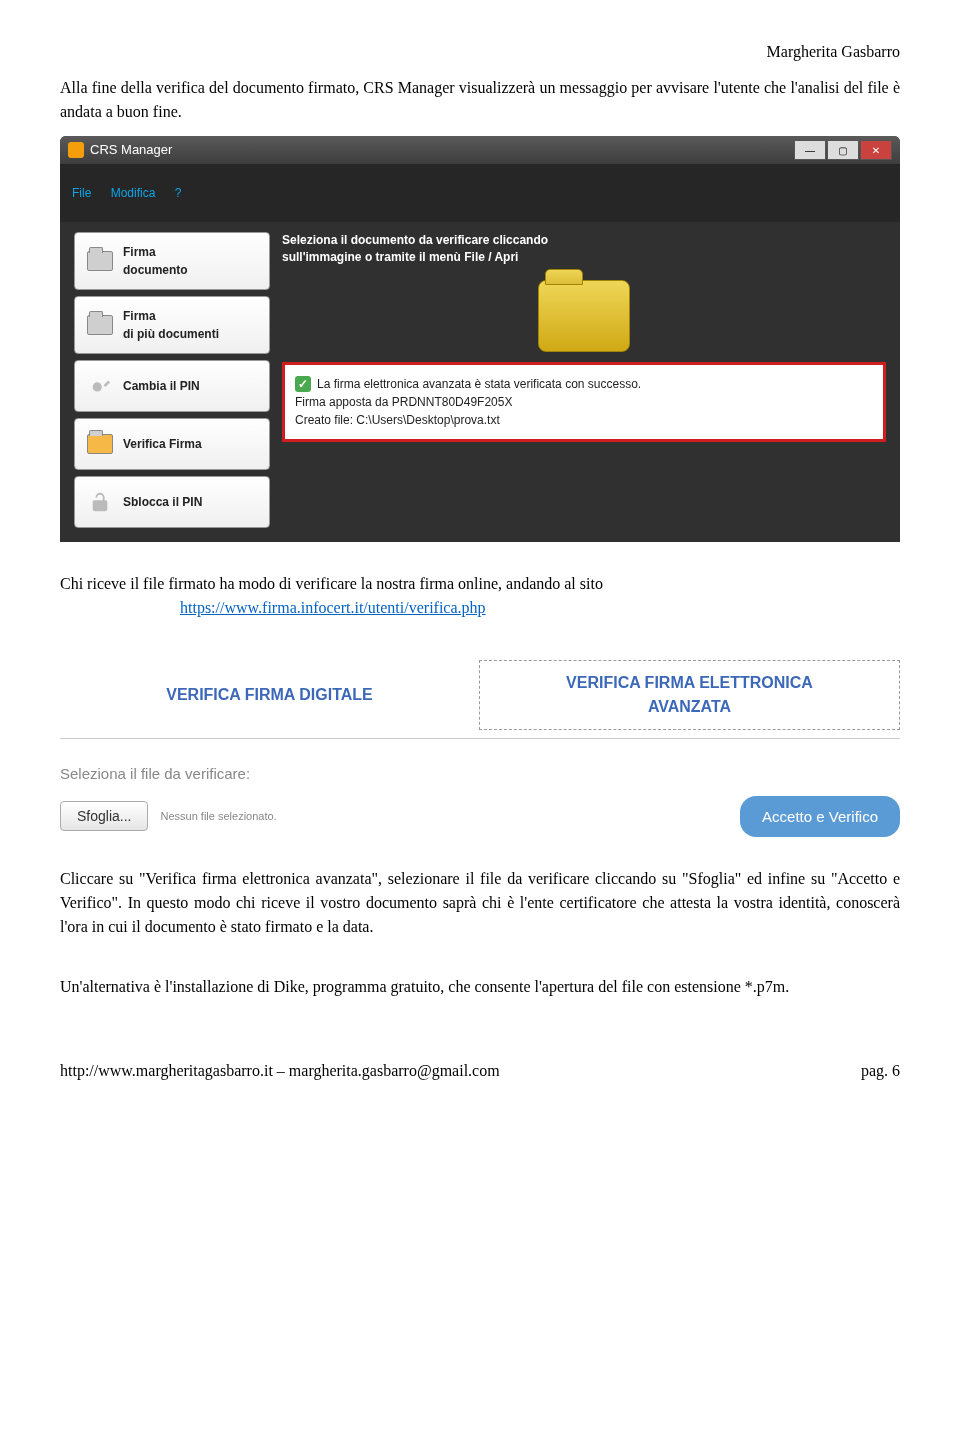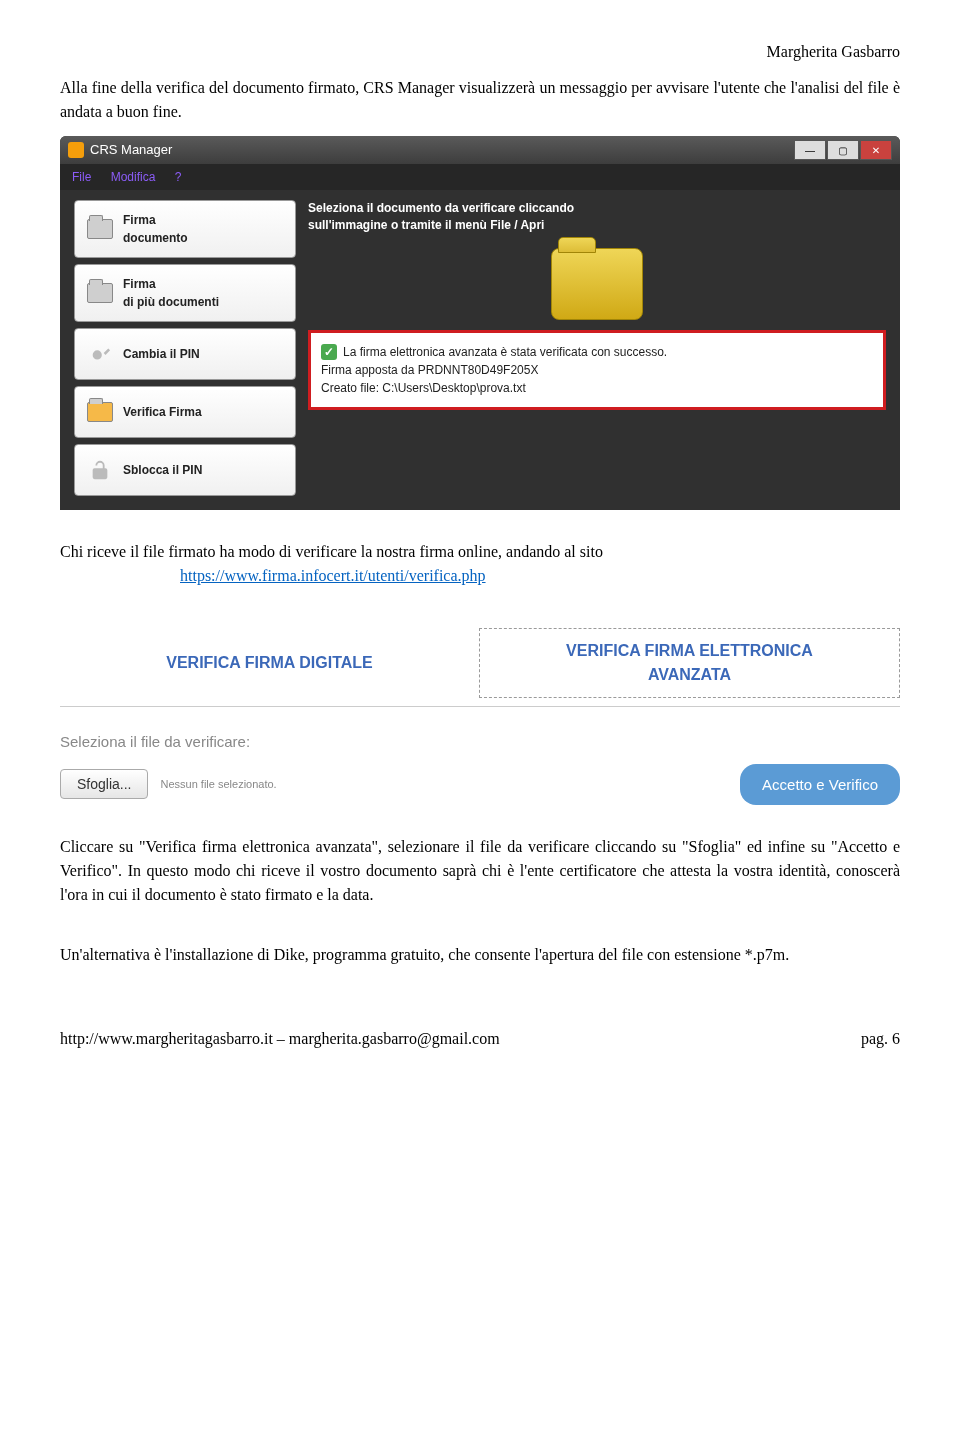"File Modifica ?" .menubar { color: #8b5cf6 -> #0ea5e9; padding: 4px 12px -> 20px 12px }
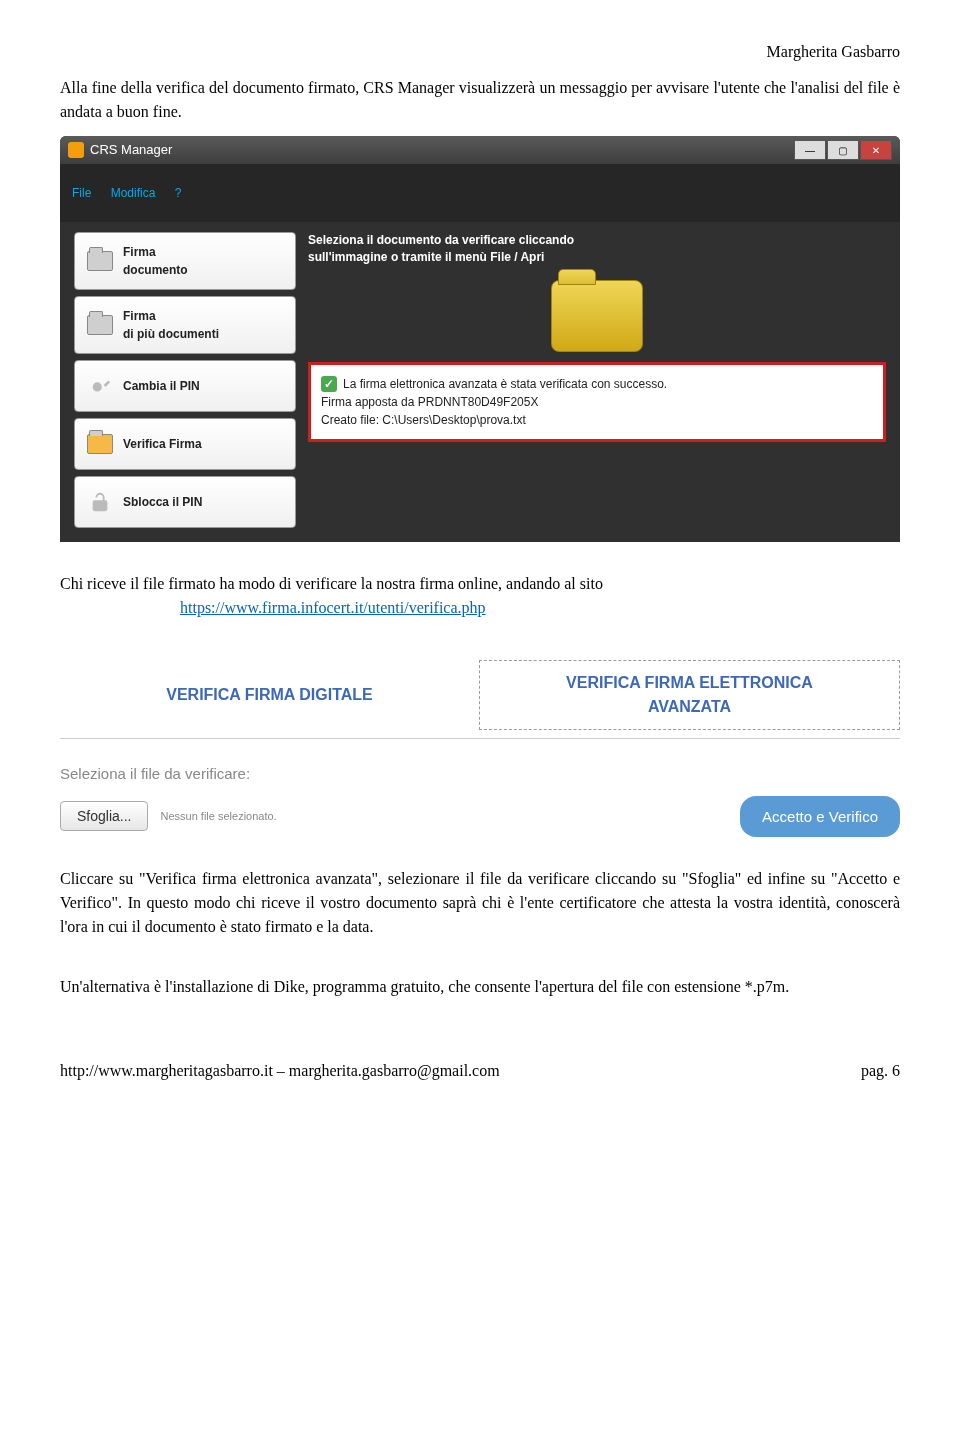"Firma" .sidebar { width: 222px -> 196px }
